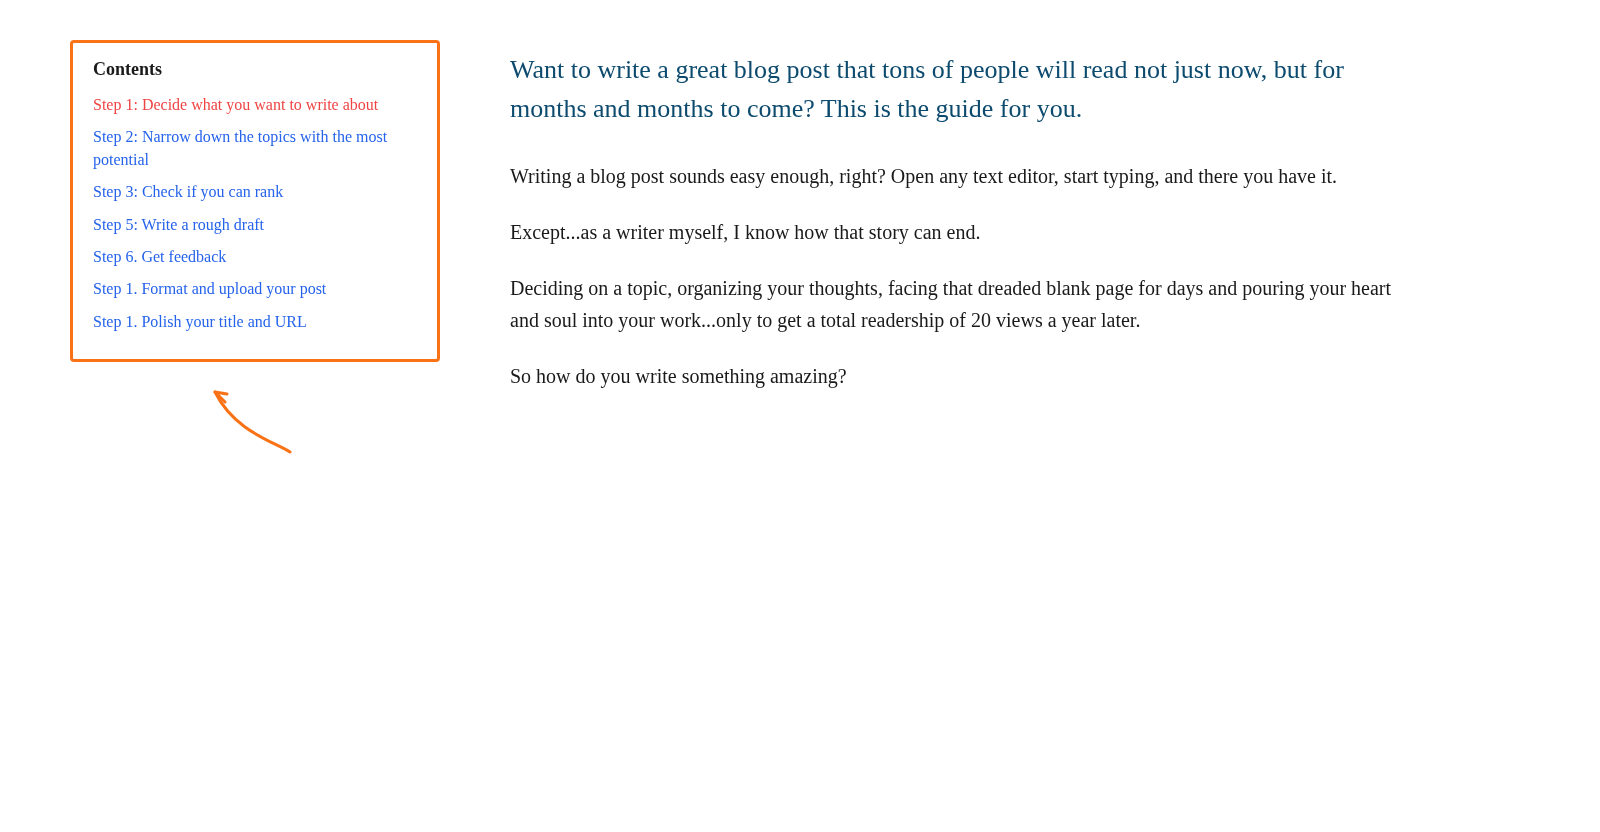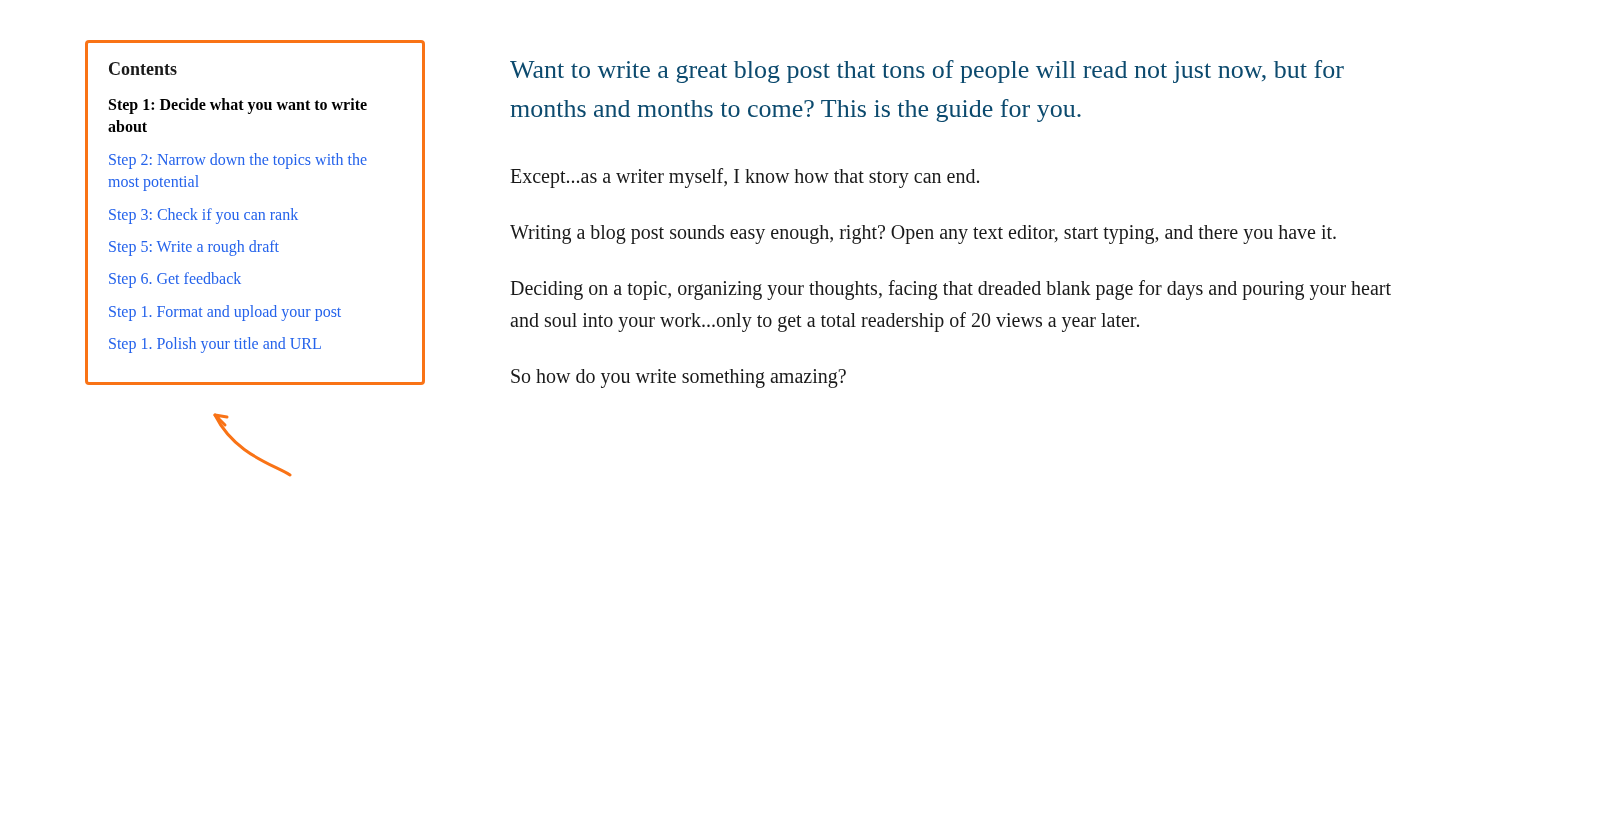"Contents" .contents-box { width: 340px -> 370px }
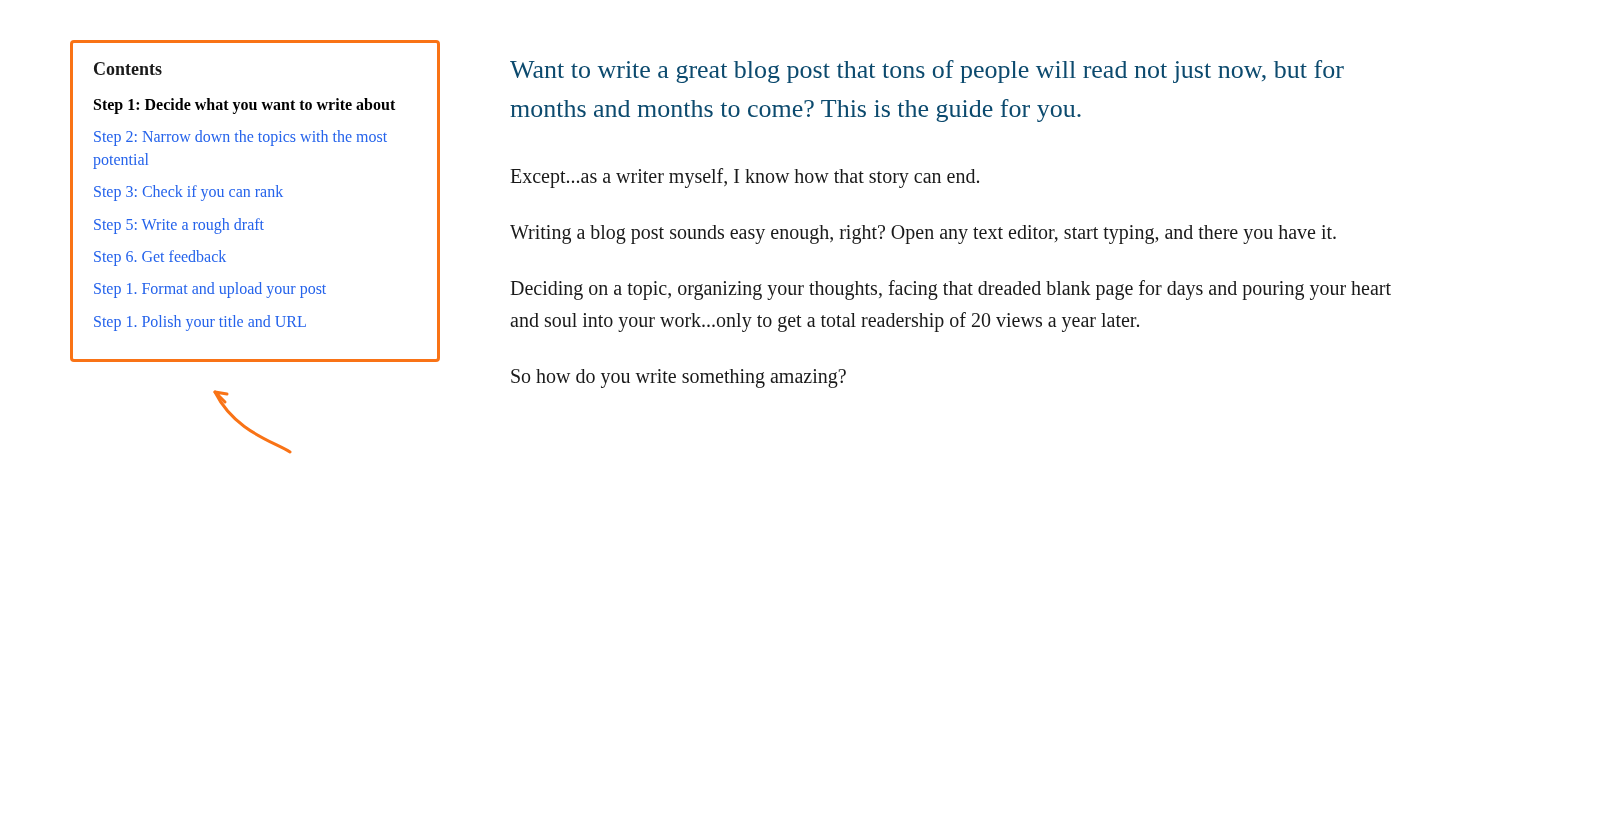"Step 1: Decide what you" .toc-item-active { color: #000000 -> #ef4444; font-weight: 700 -> 400 }
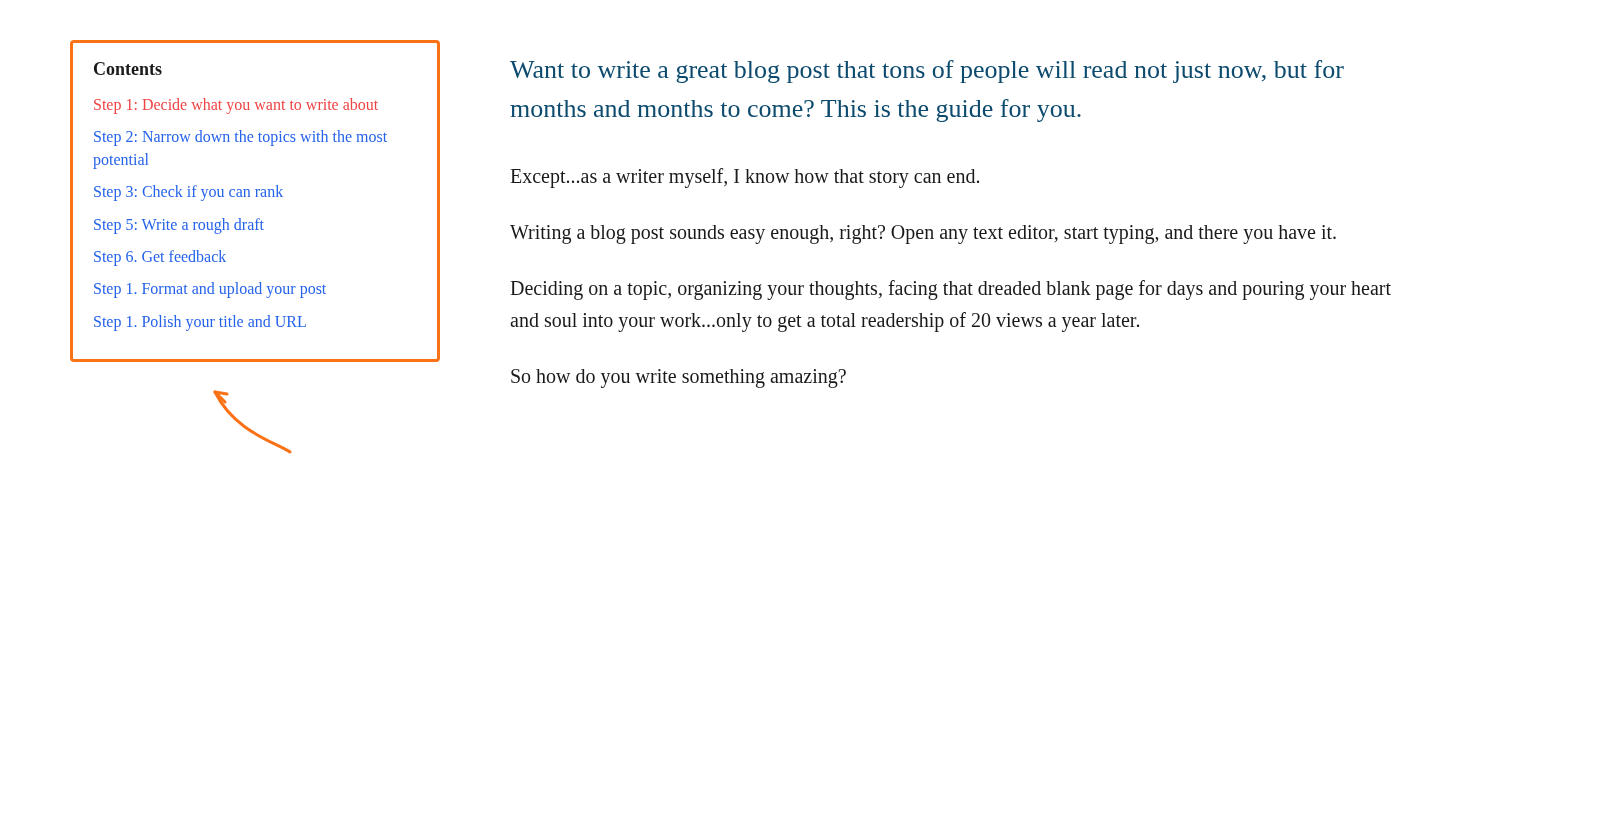"Except...as a writer myself, I" p.body-paragraph { order: before "Writing a blog post sounds" -> after "Writing a blog post sounds" }
